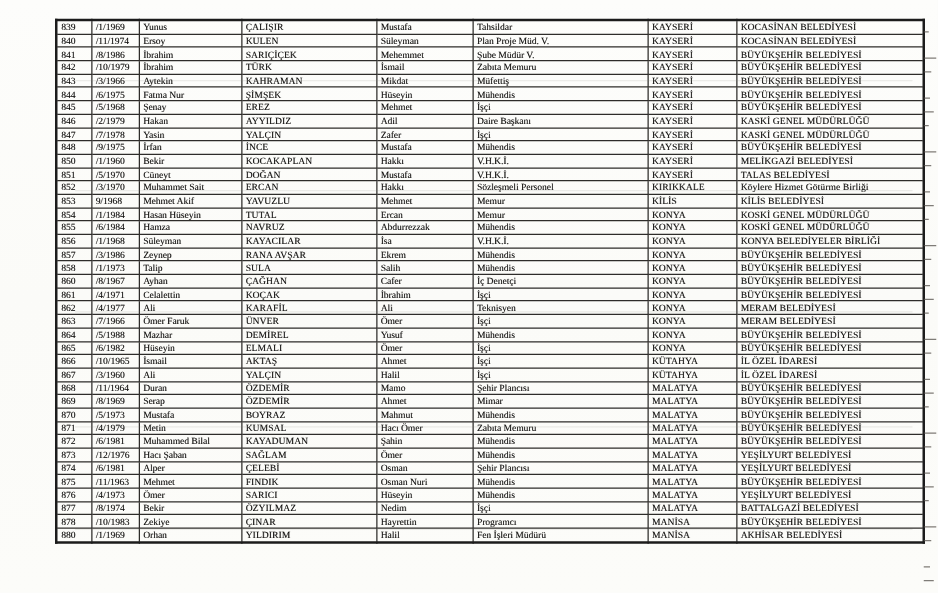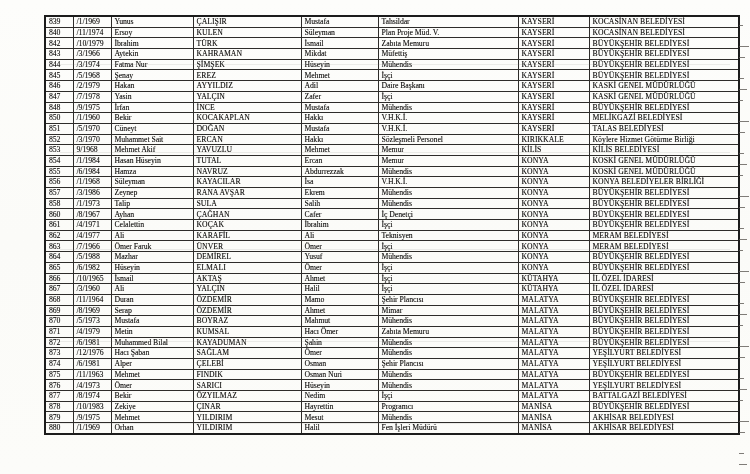"841" tr { html: none -> <tr> <td>841</td> <td>/8/1986</td> <td>İbrahim</td> <td>SARIÇİÇEK</td> <td>Mehemmet</td> <td>Şube Müdür V.</td> <td>KAYSERİ</td> <td>BÜYÜKŞEHİR BELEDİYESİ</td> </tr> }
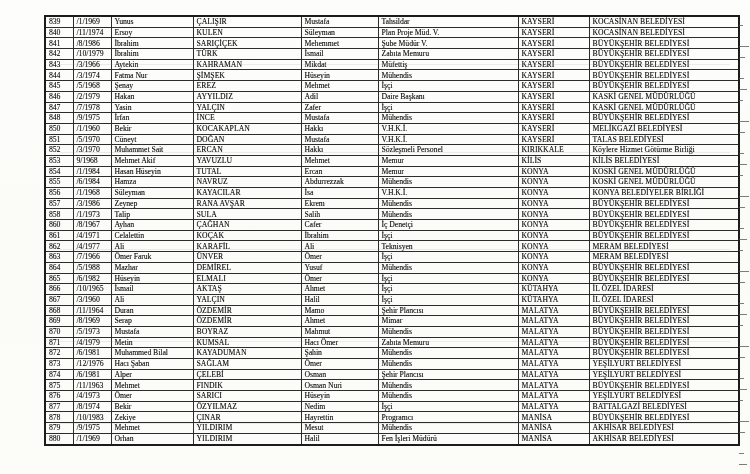"/3/1974" td.c-txt { text: /3/1974 -> /6/1975 }
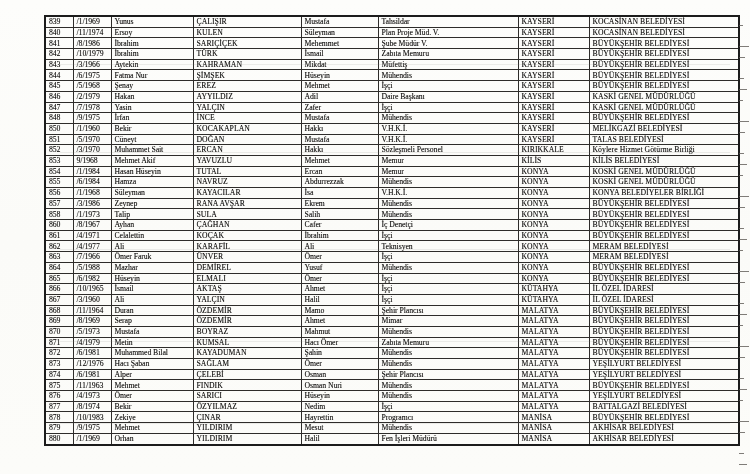"879" tr { html: <tr> <td>879</td> <td>/9/1975</td> <td>Mehmet</td> <td>YILDIRIM</td> <td>Mesut</td> <td>Mühendis</td> <td>MANİSA</td> <td>AKHİSAR BELEDİYESİ</td> </tr> -> none }
